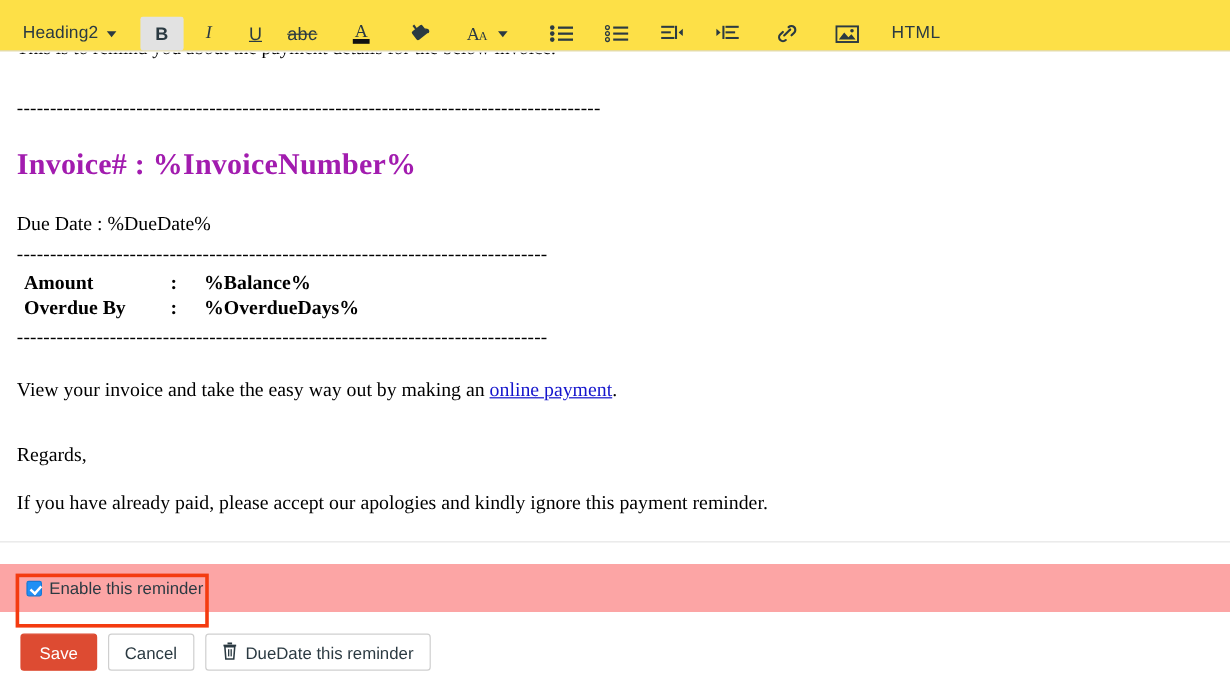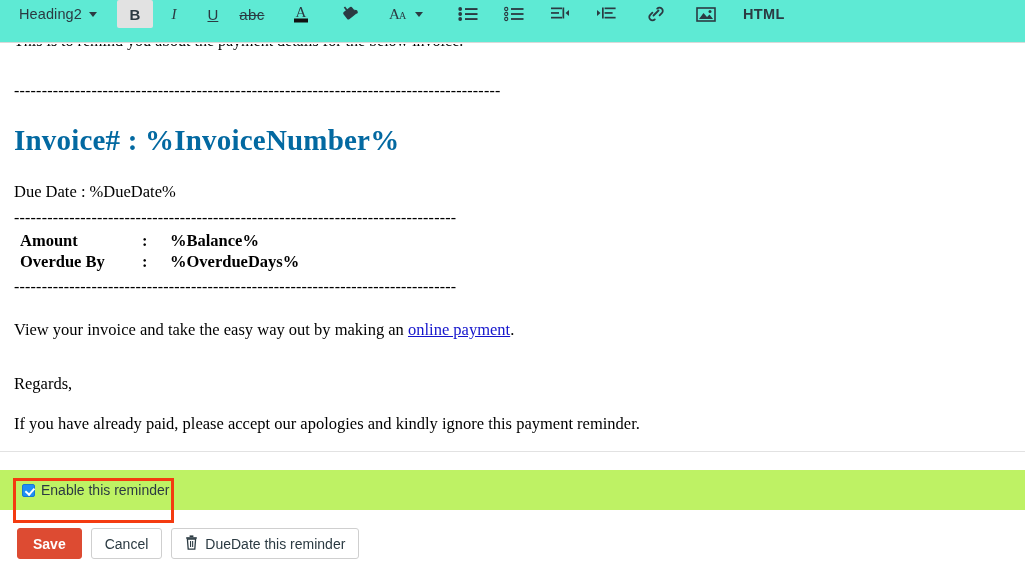"Heading2" .toolbar { align-items: flex-start -> flex-end; background: #5eead4 -> #fde047 }
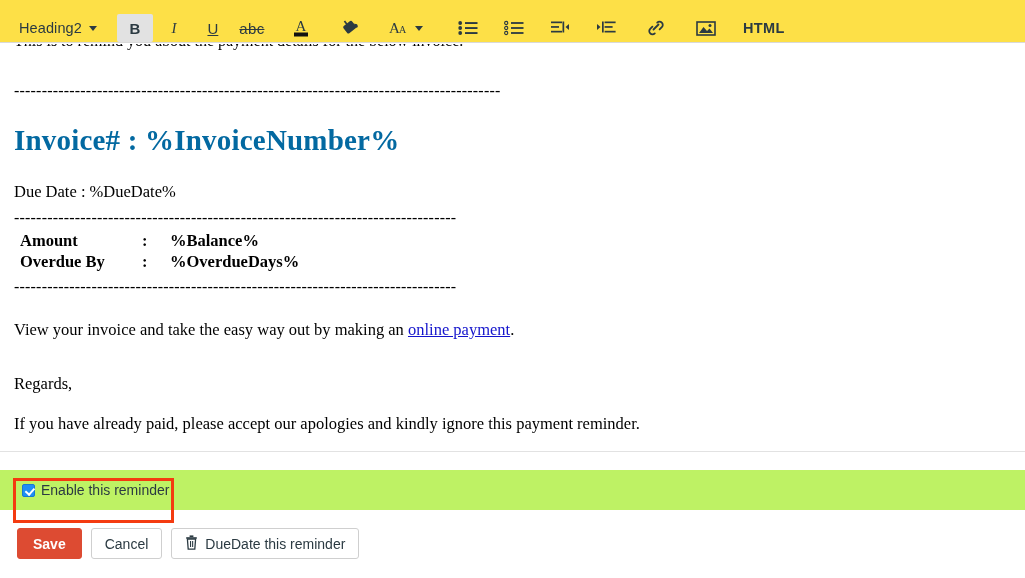"HTML" .html-label { font-weight: 700 -> 400 }
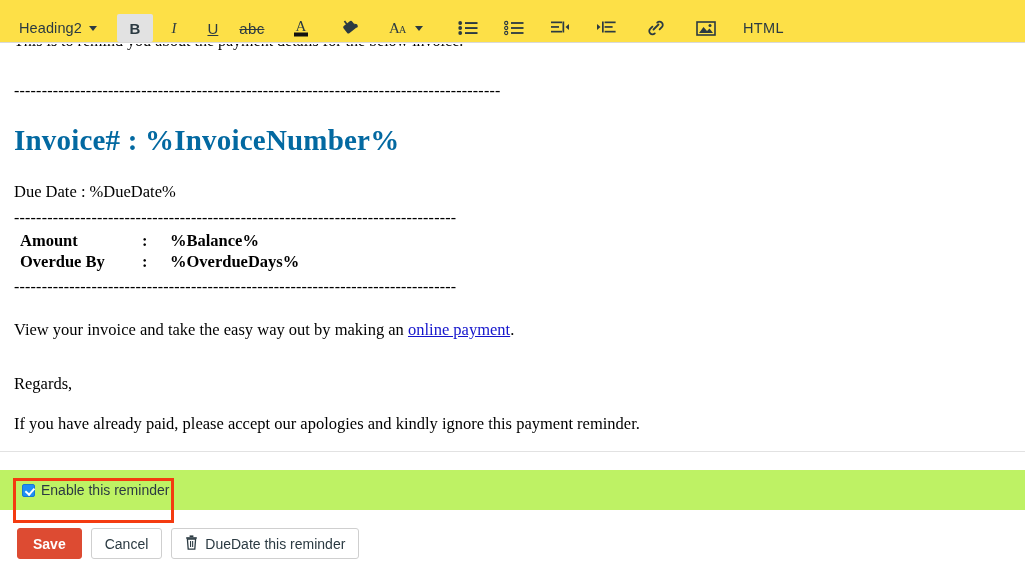"Invoice# : %InvoiceNumber%" .inv-heading { color: #0369a1 -> #a21caf; font-size: 29px -> 25px }
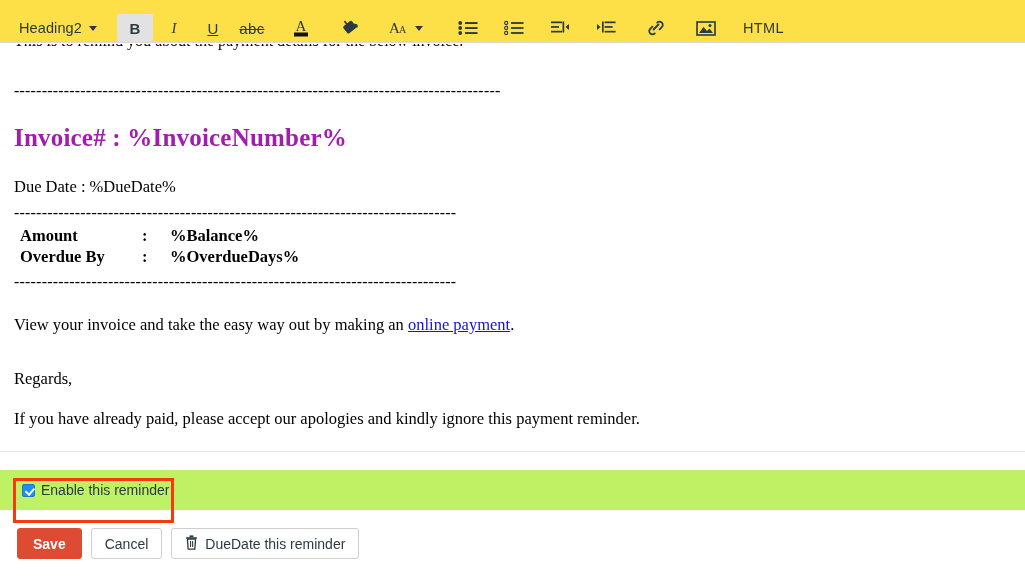"Enable this reminder" .enable-bar { background: #bef264 -> #fca5a5 }
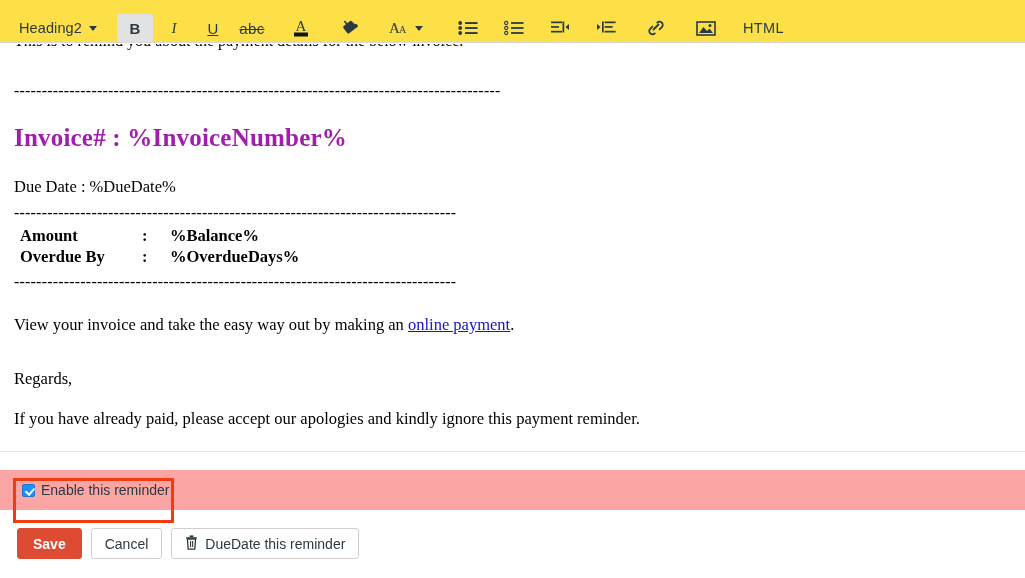"Save" .btn-save { font-weight: bold -> normal }
